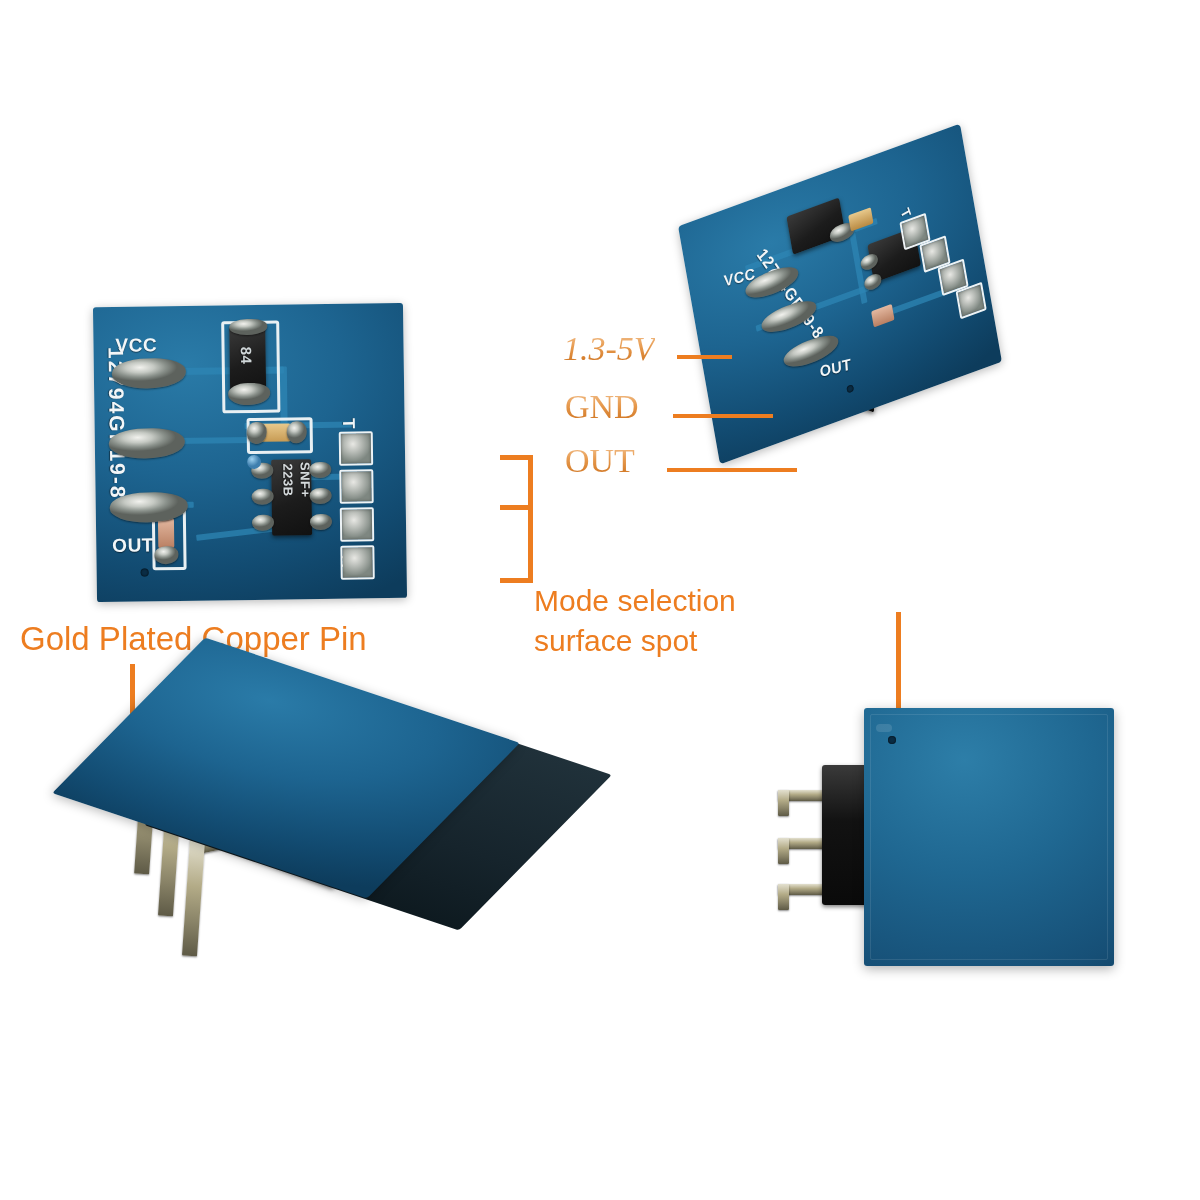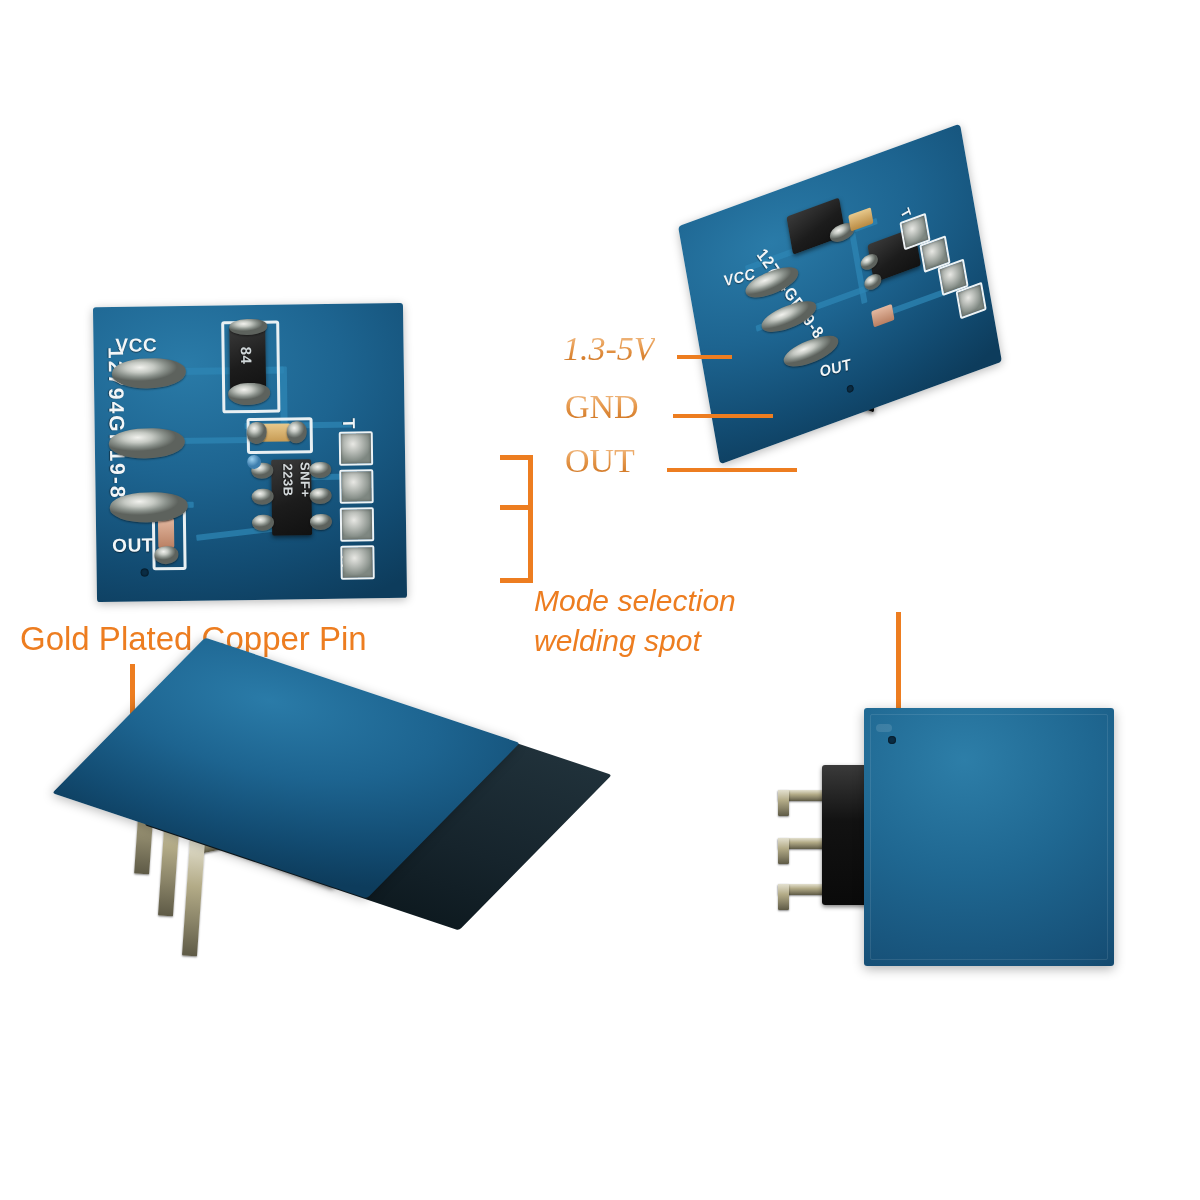"Mode selection" div.abs { font-style: italic -> none }
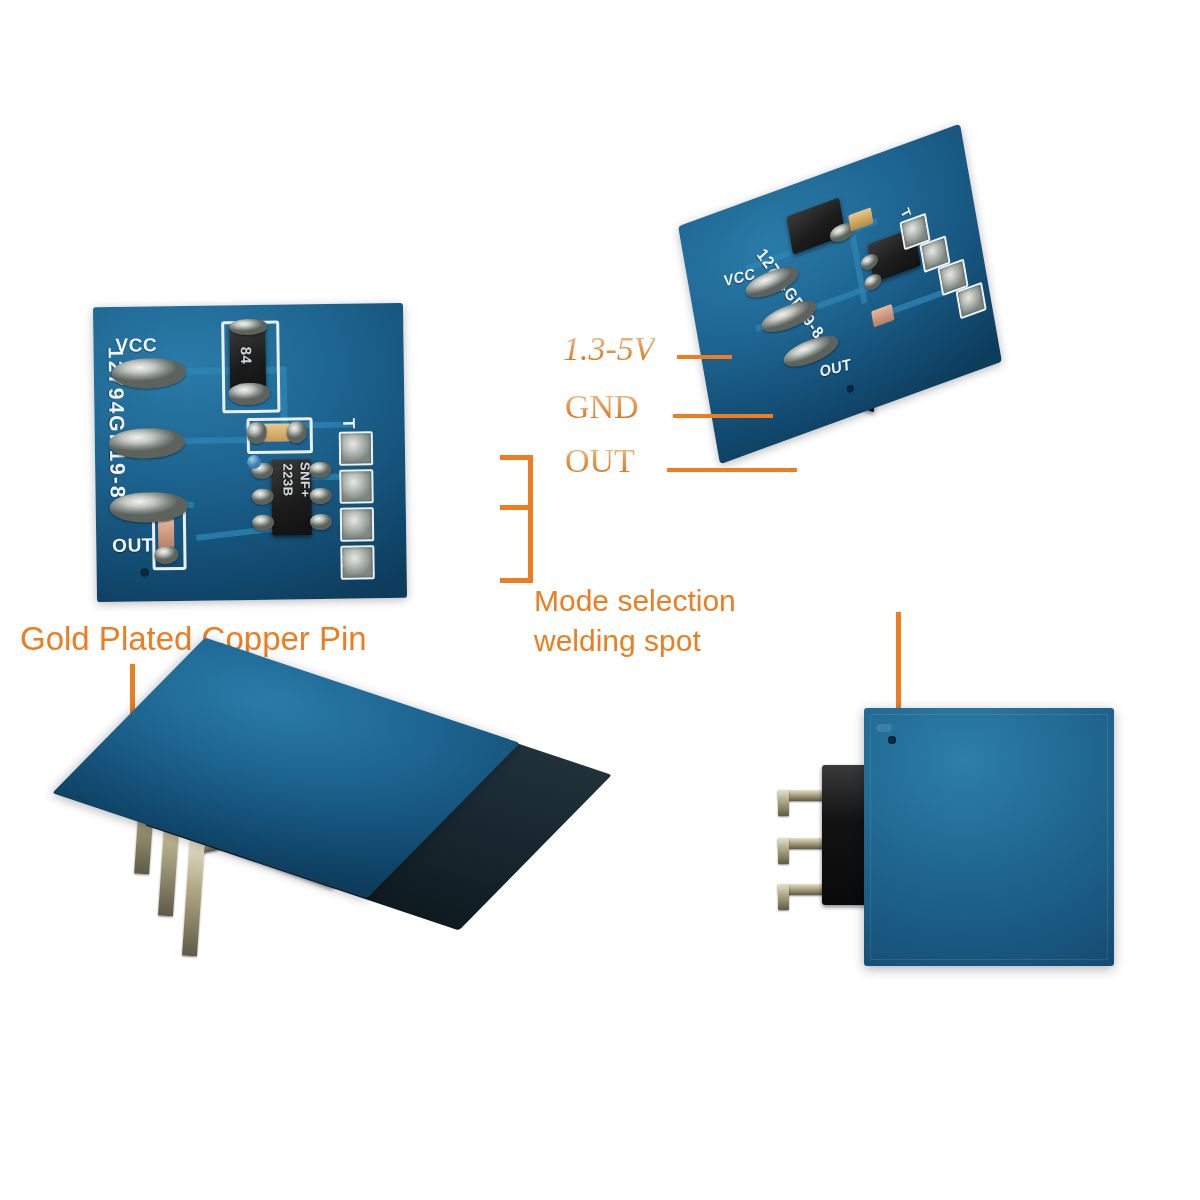"welding spot" div.ann-sans { text: welding -> surface }
